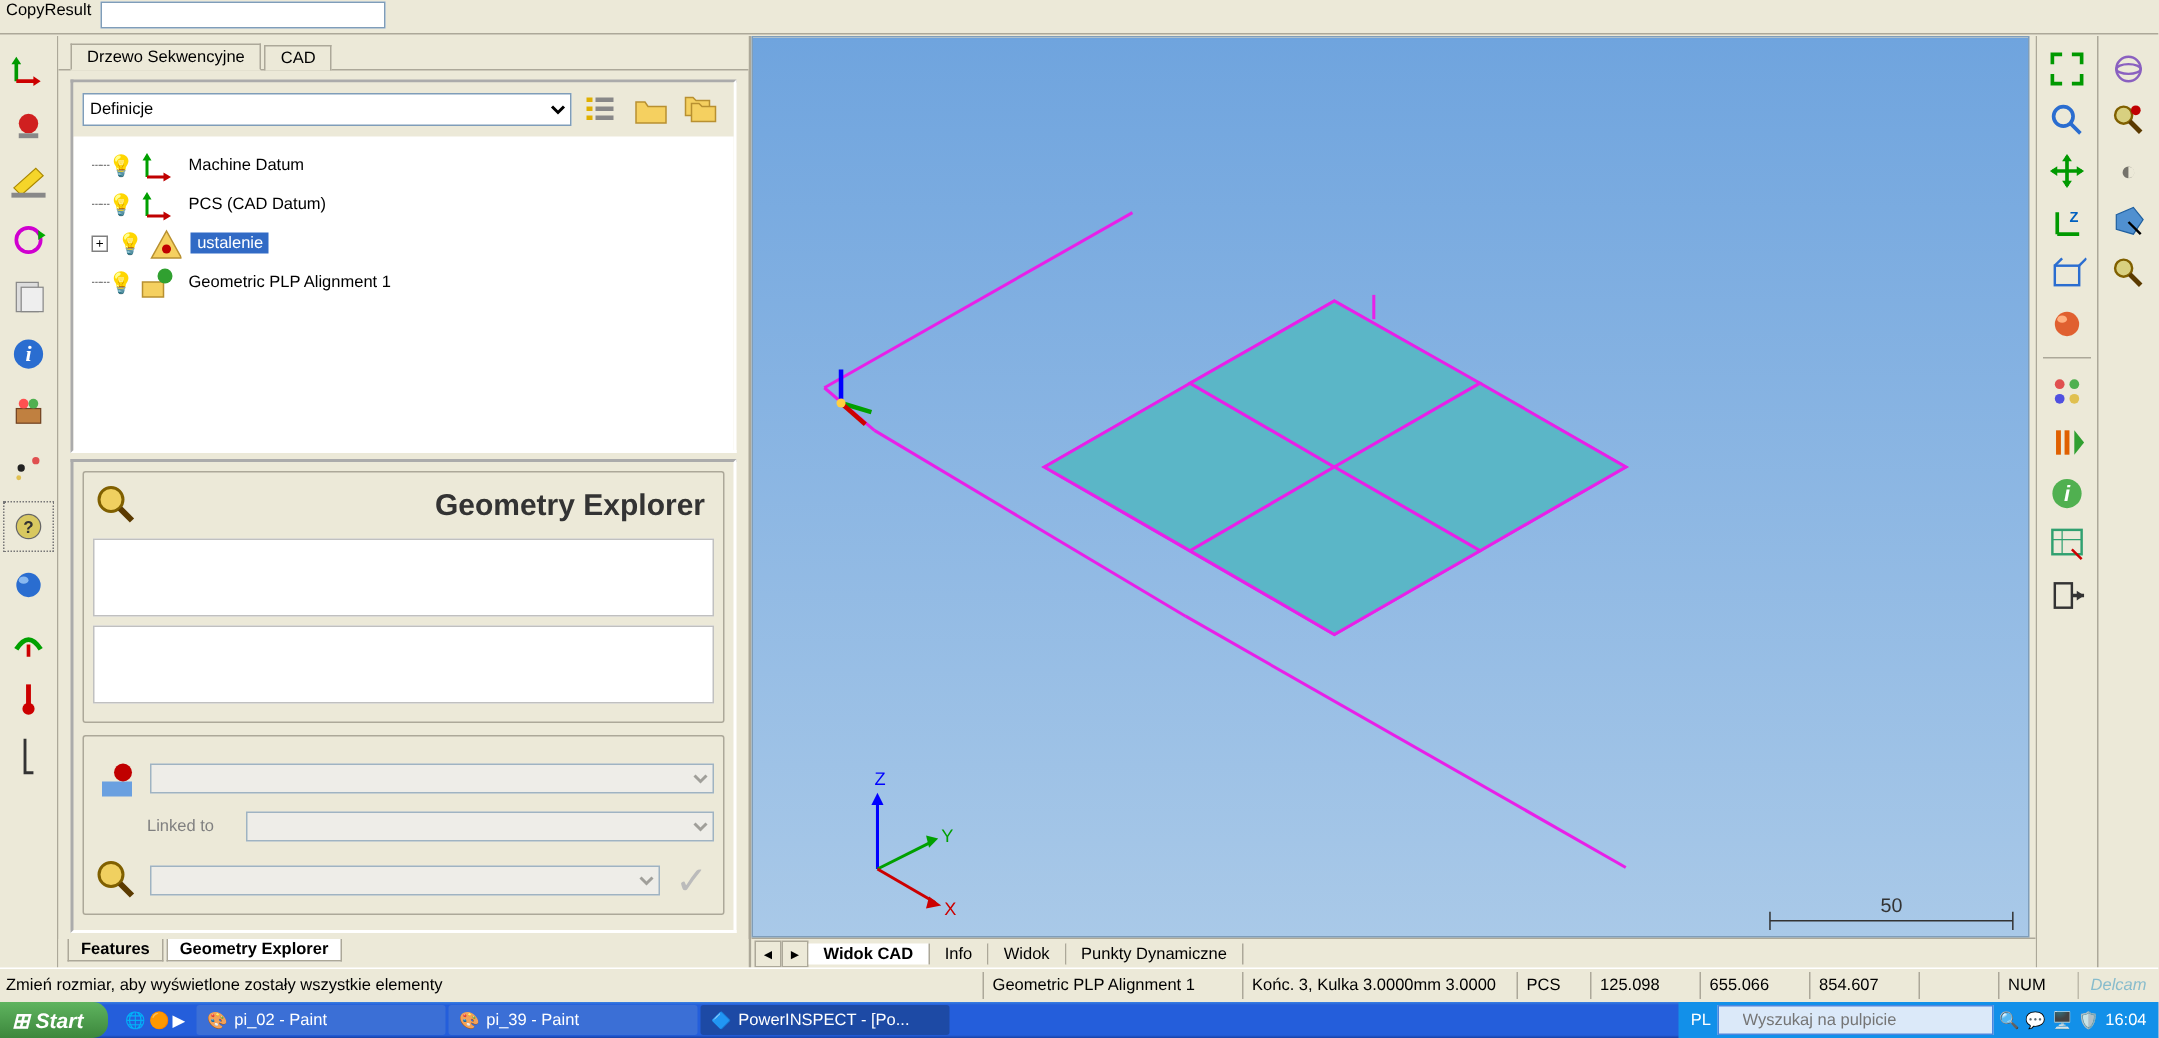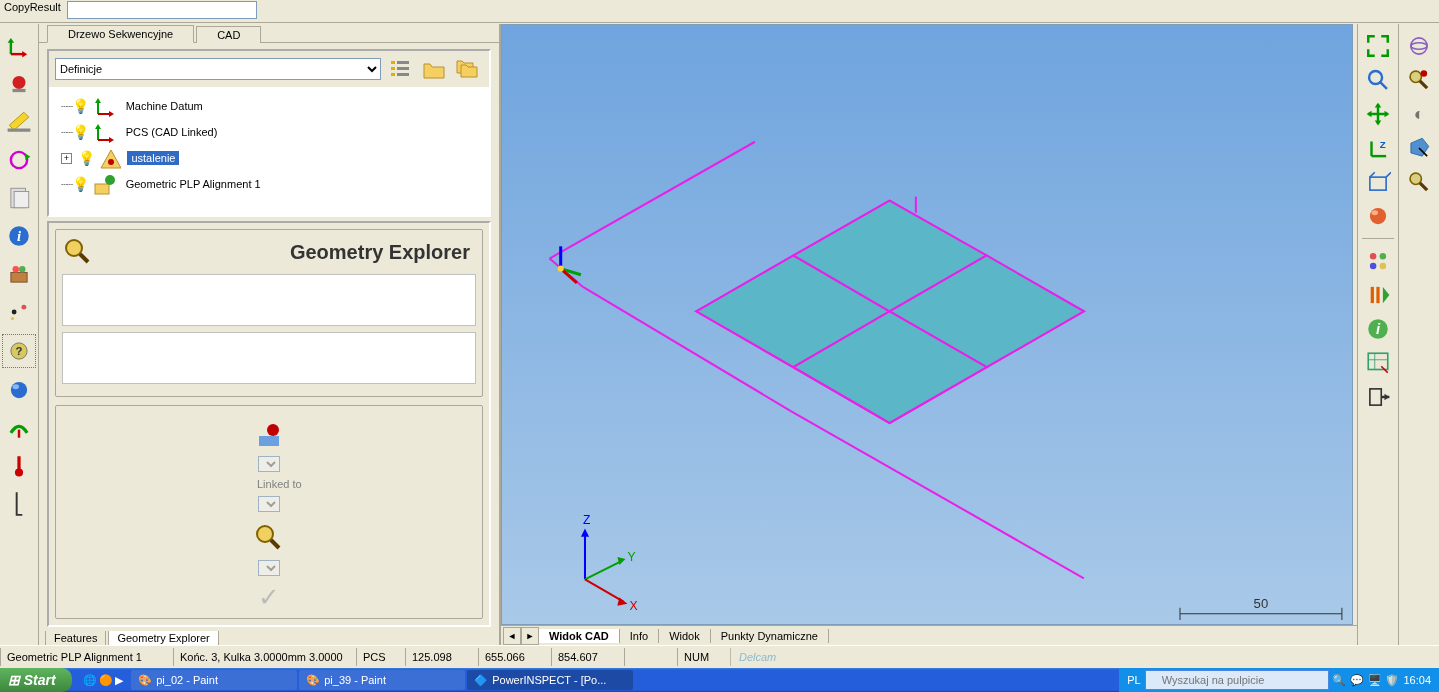"Drzewo Sekwencyjne" .tab { padding: 2px 20px -> 2px 10px }
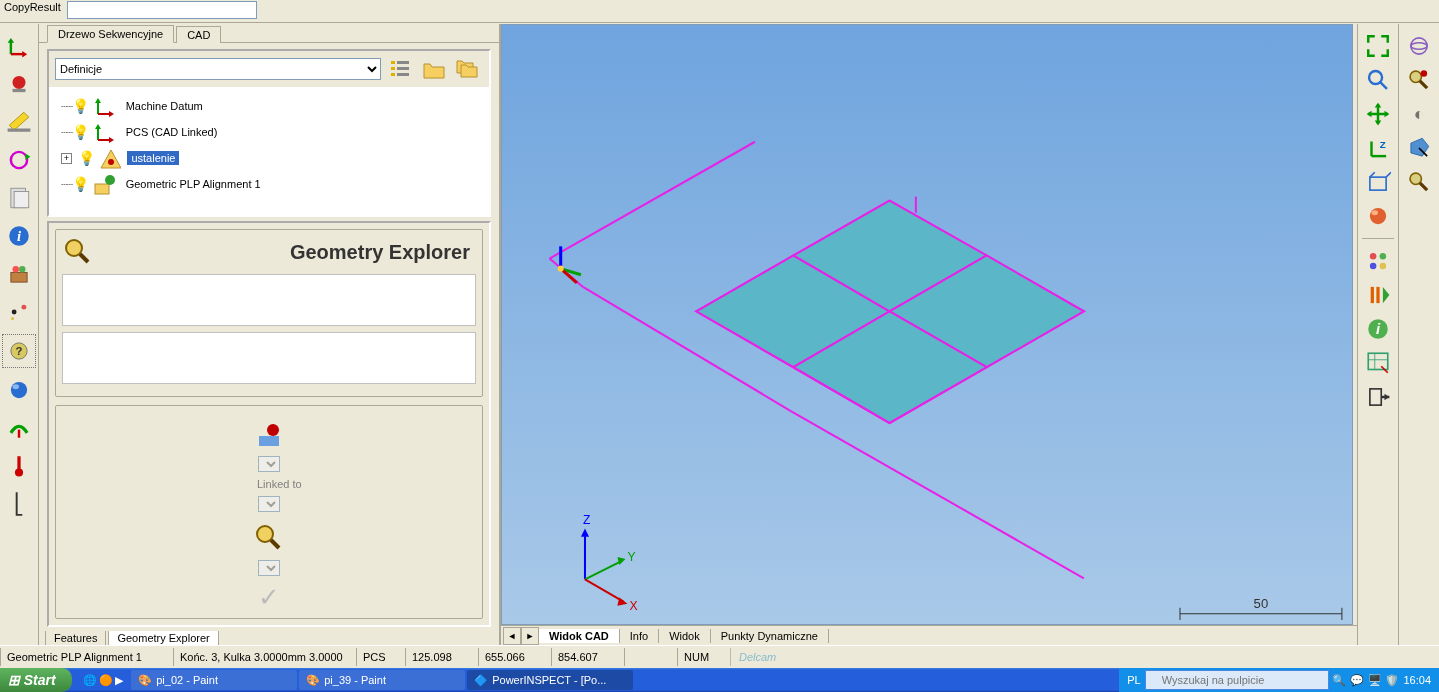"PCS (CAD Linked)" span.tree-label { text: Linked -> Datum }
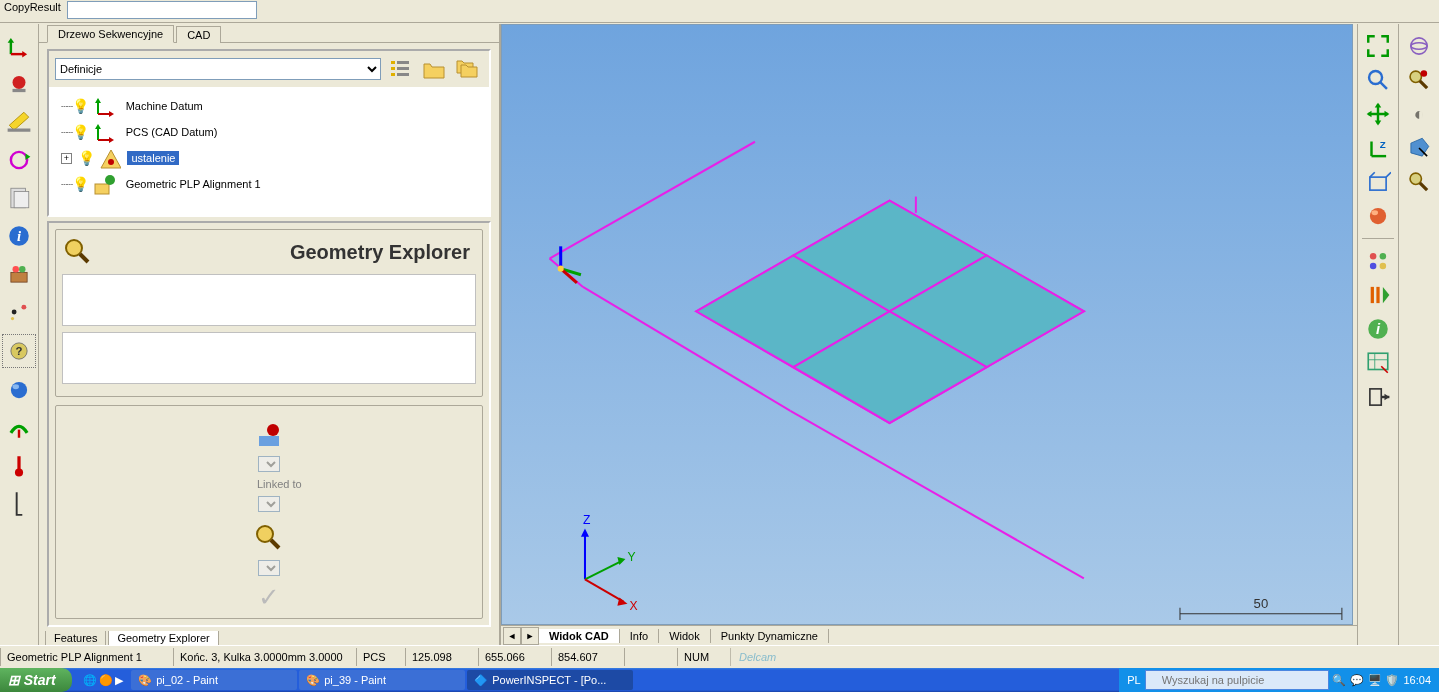"Linked to" .geo-bottom { flex-direction: column -> none }
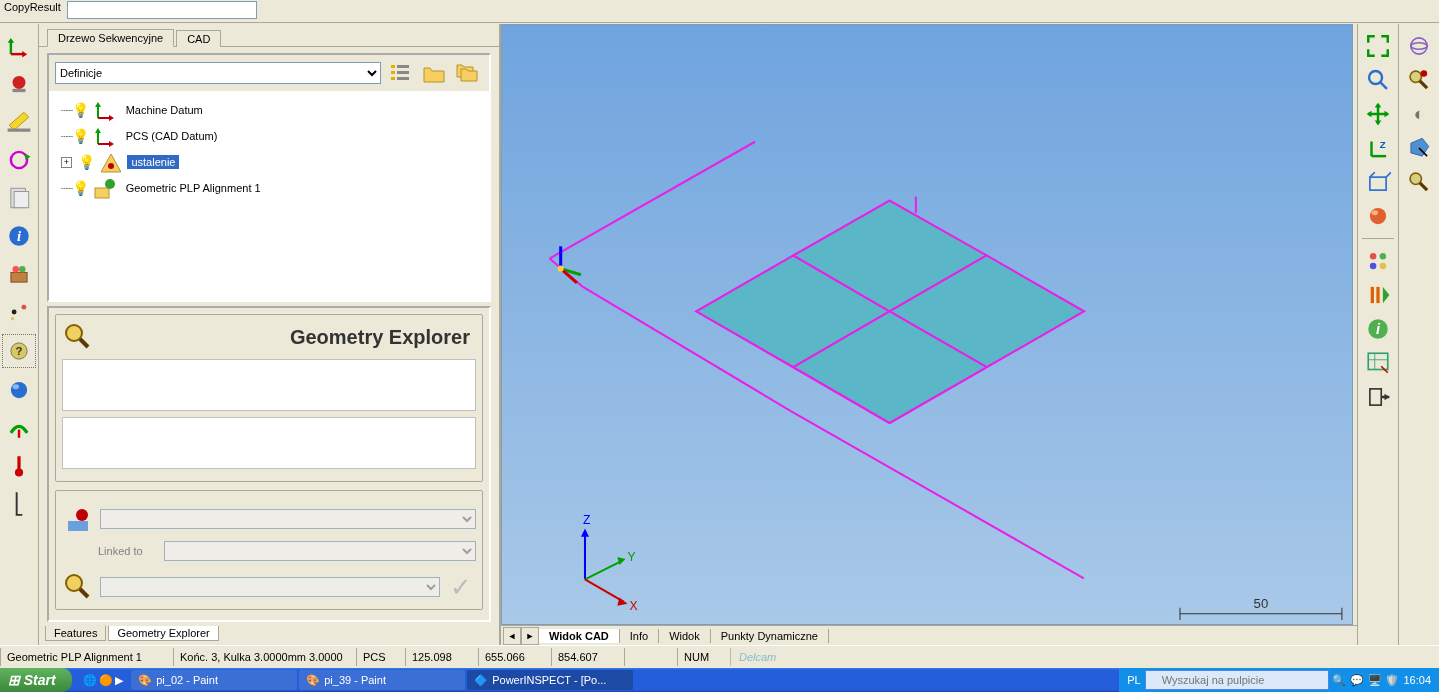"Features" .bottom-tabs { font-weight: none -> bold }
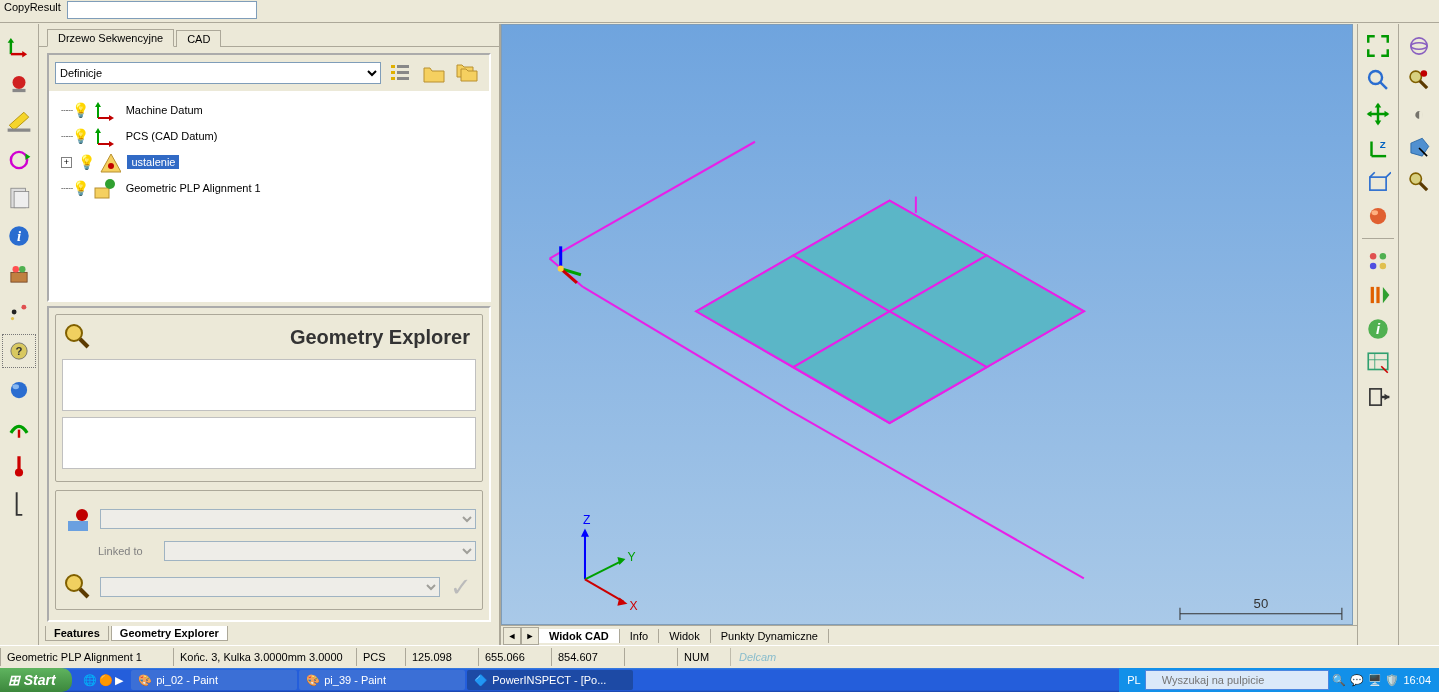"Zmień rozmiar, aby wyświetlone zostały" div.status-hint { html: none -> <div>Zmień rozmiar, aby wyświetlone zostały wszystkie elementy</div> }
